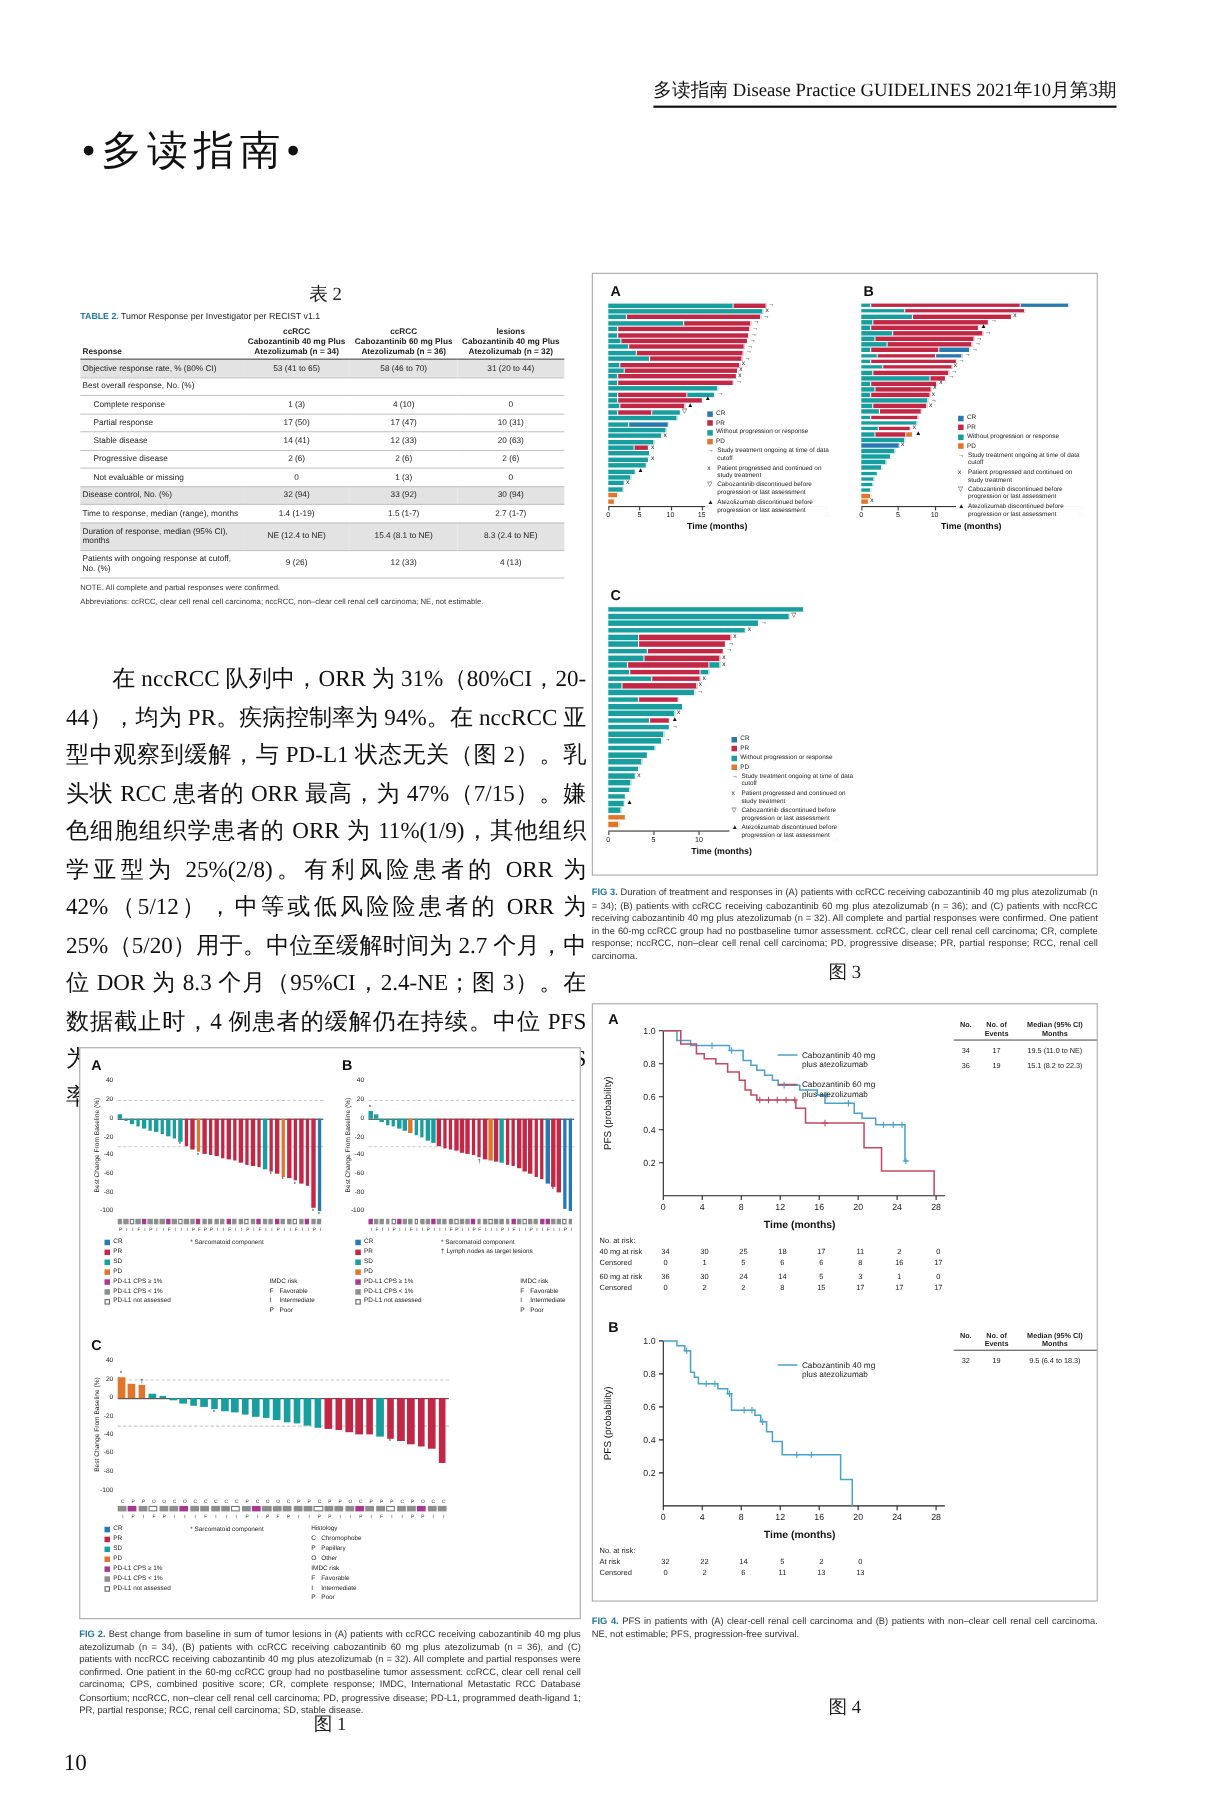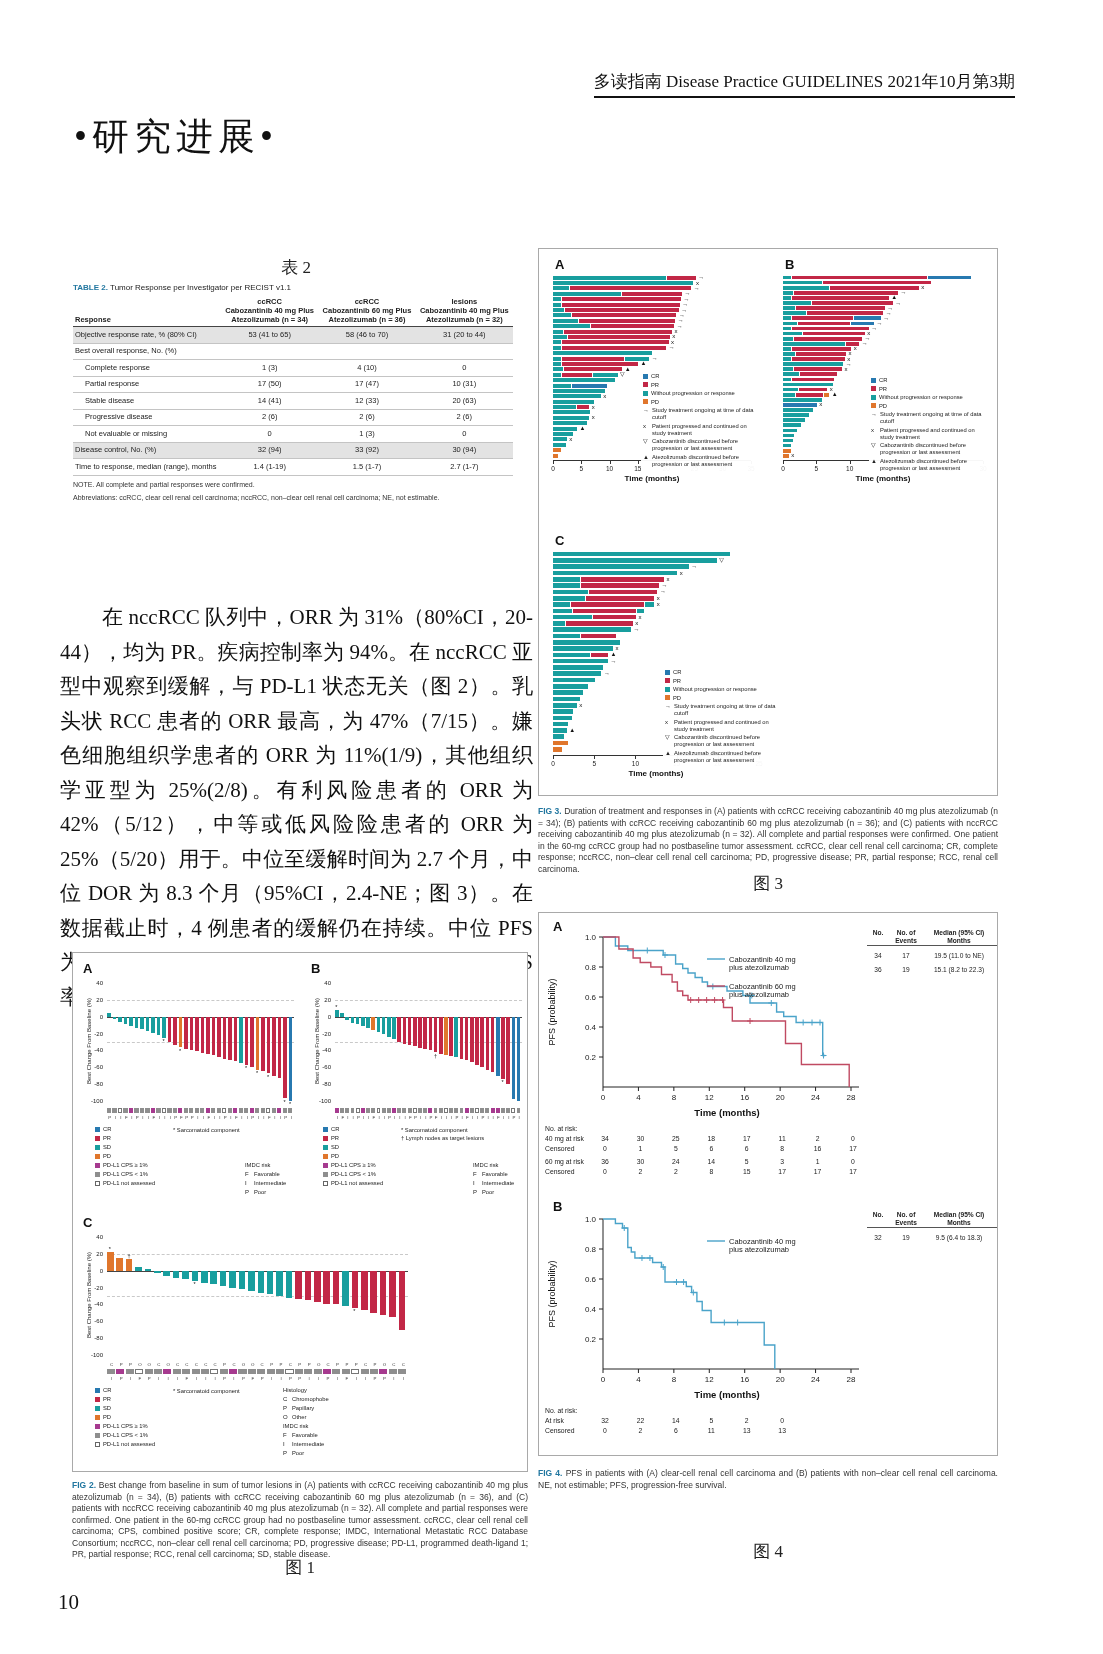"•研究进展•" div.section-title { text: 研究进展 -> 多读指南 }
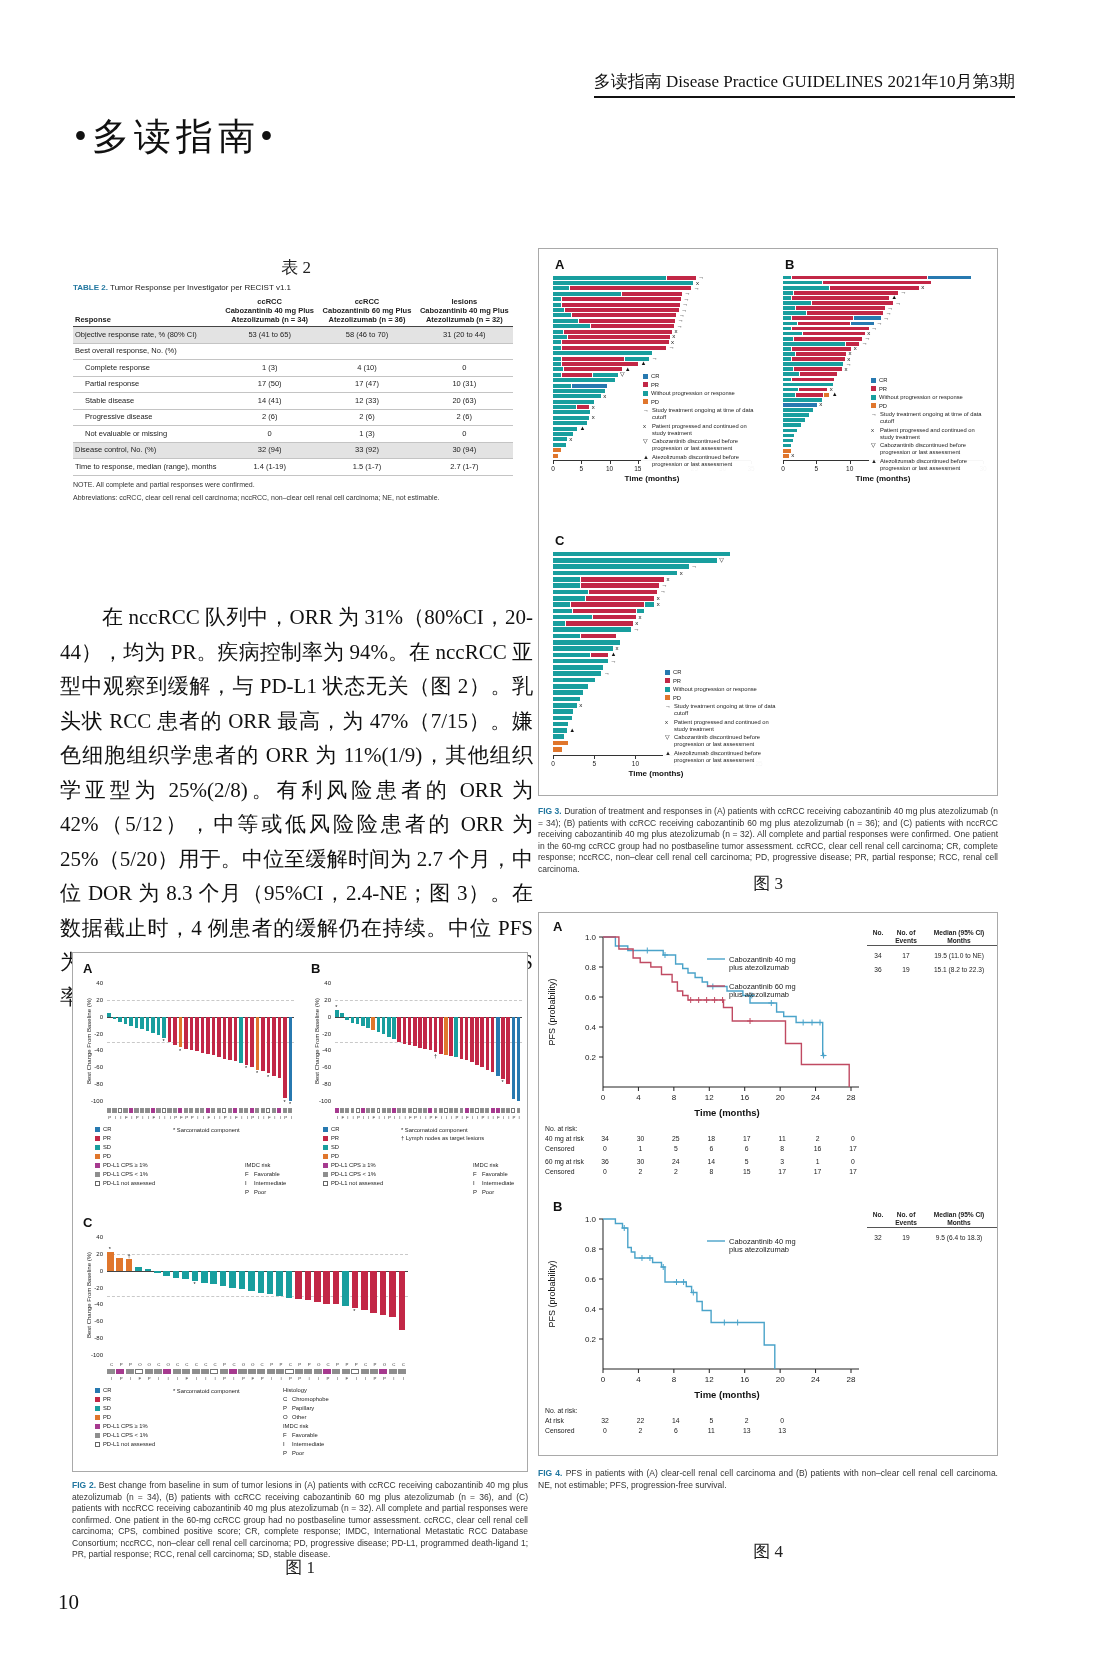"Duration of response, median (95%" tr.shaded { html: none -> <tr> <td>Duration of response, median (95% CI), months</td> <td>NE (12.4 to NE)</td> <td>15.4 (8.1 to NE)</td> <td>8.3 (2.4 to NE)</td> </tr> }
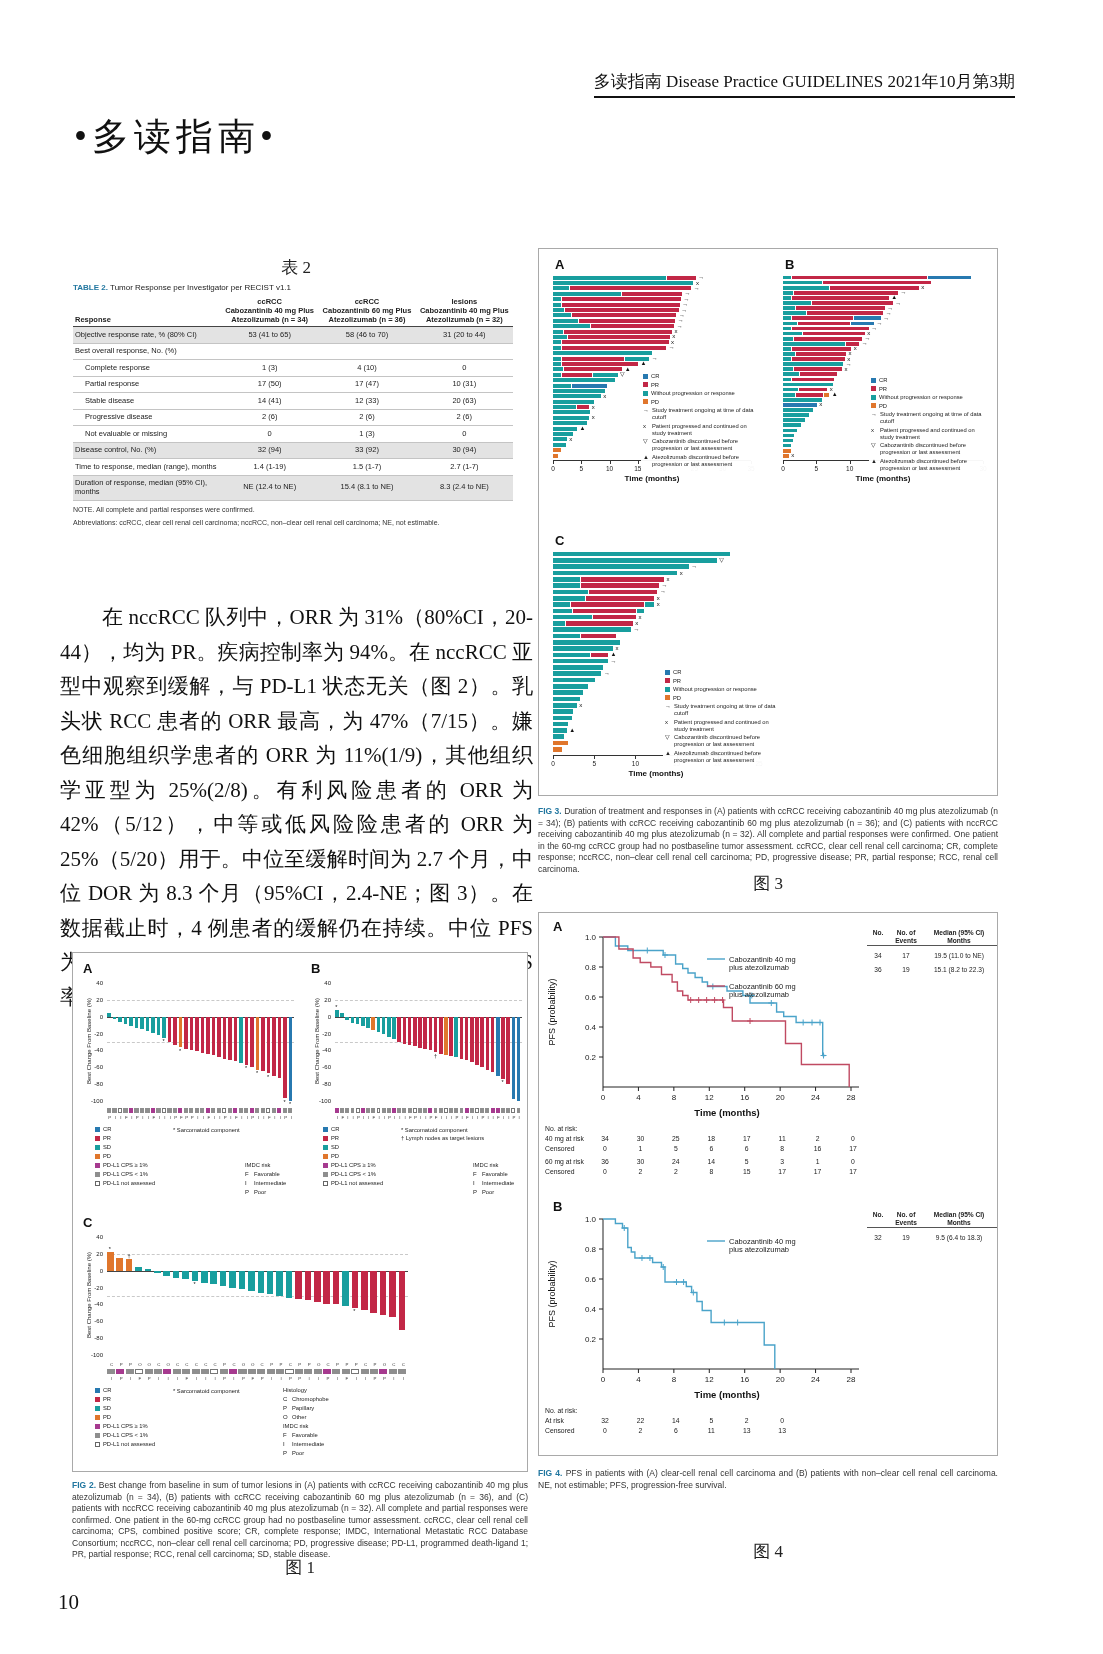"Patients with ongoing response at" tr { html: none -> <tr> <td>Patients with ongoing response at cutoff, No. (%)</td> <td>9 (26)</td> <td>12 (33)</td> <td>4 (13)</td> </tr> }
